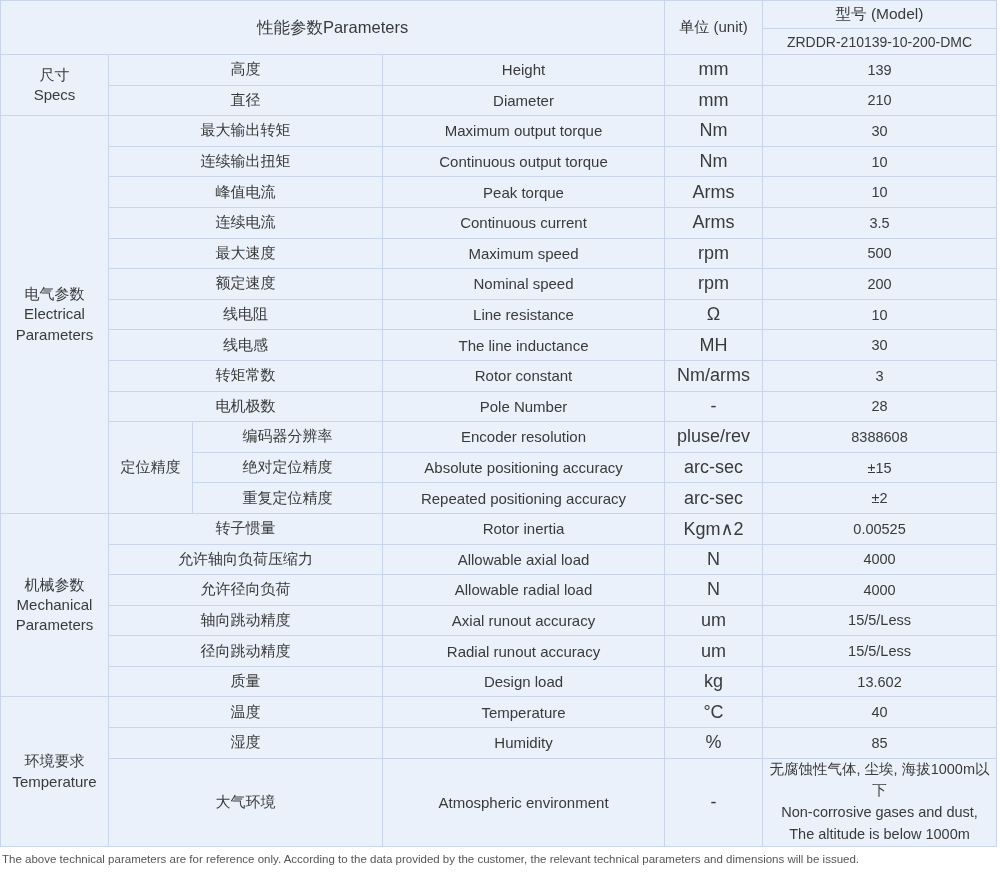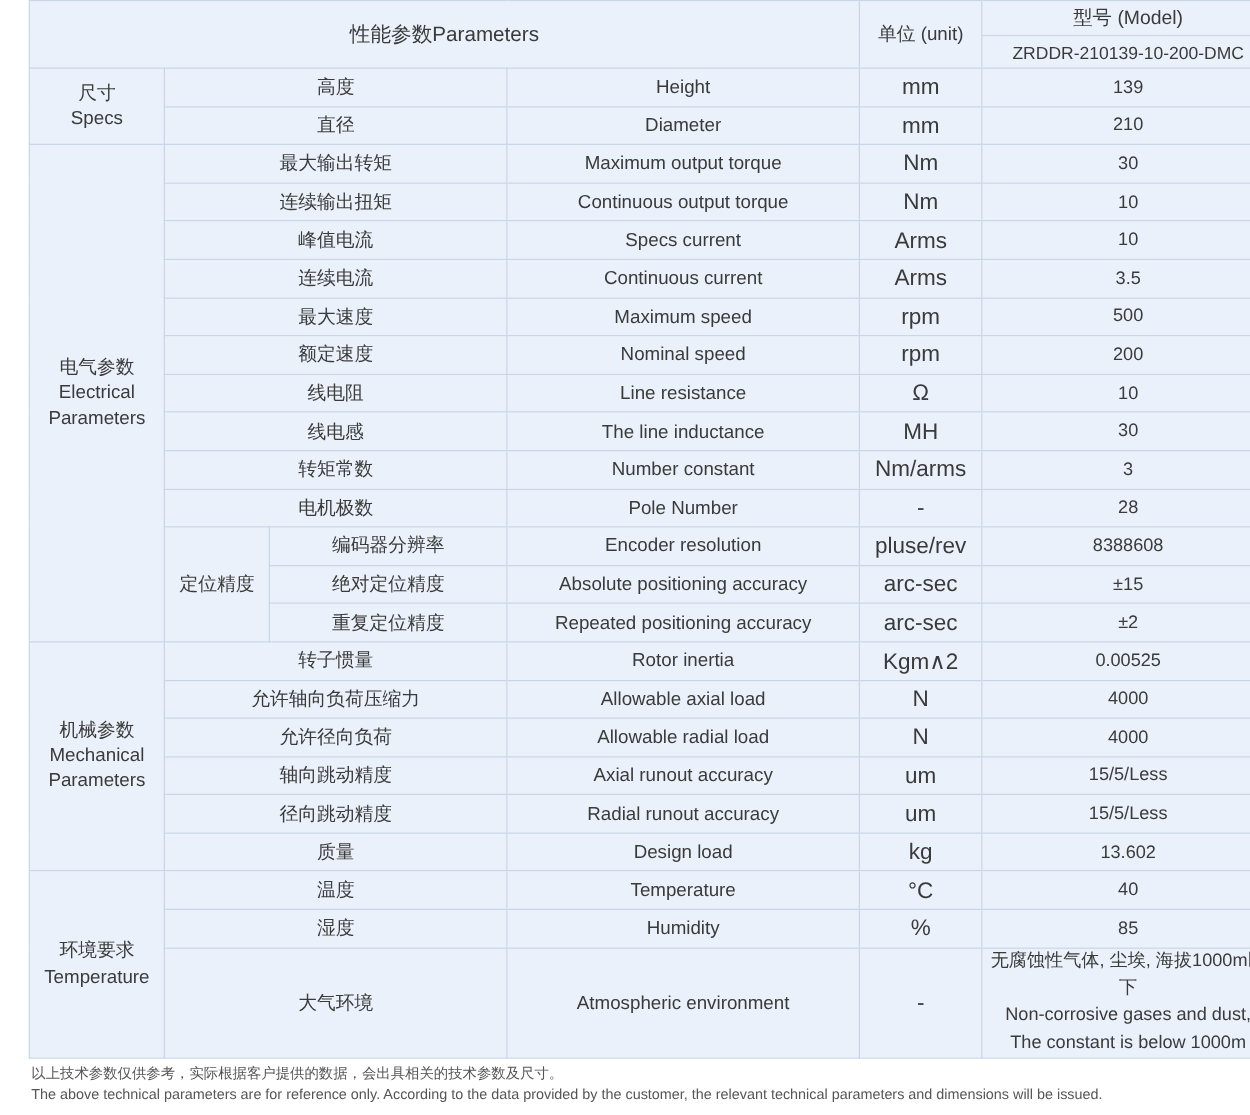"性能参数Parameters" .sheet { padding-left: 23px -> none }
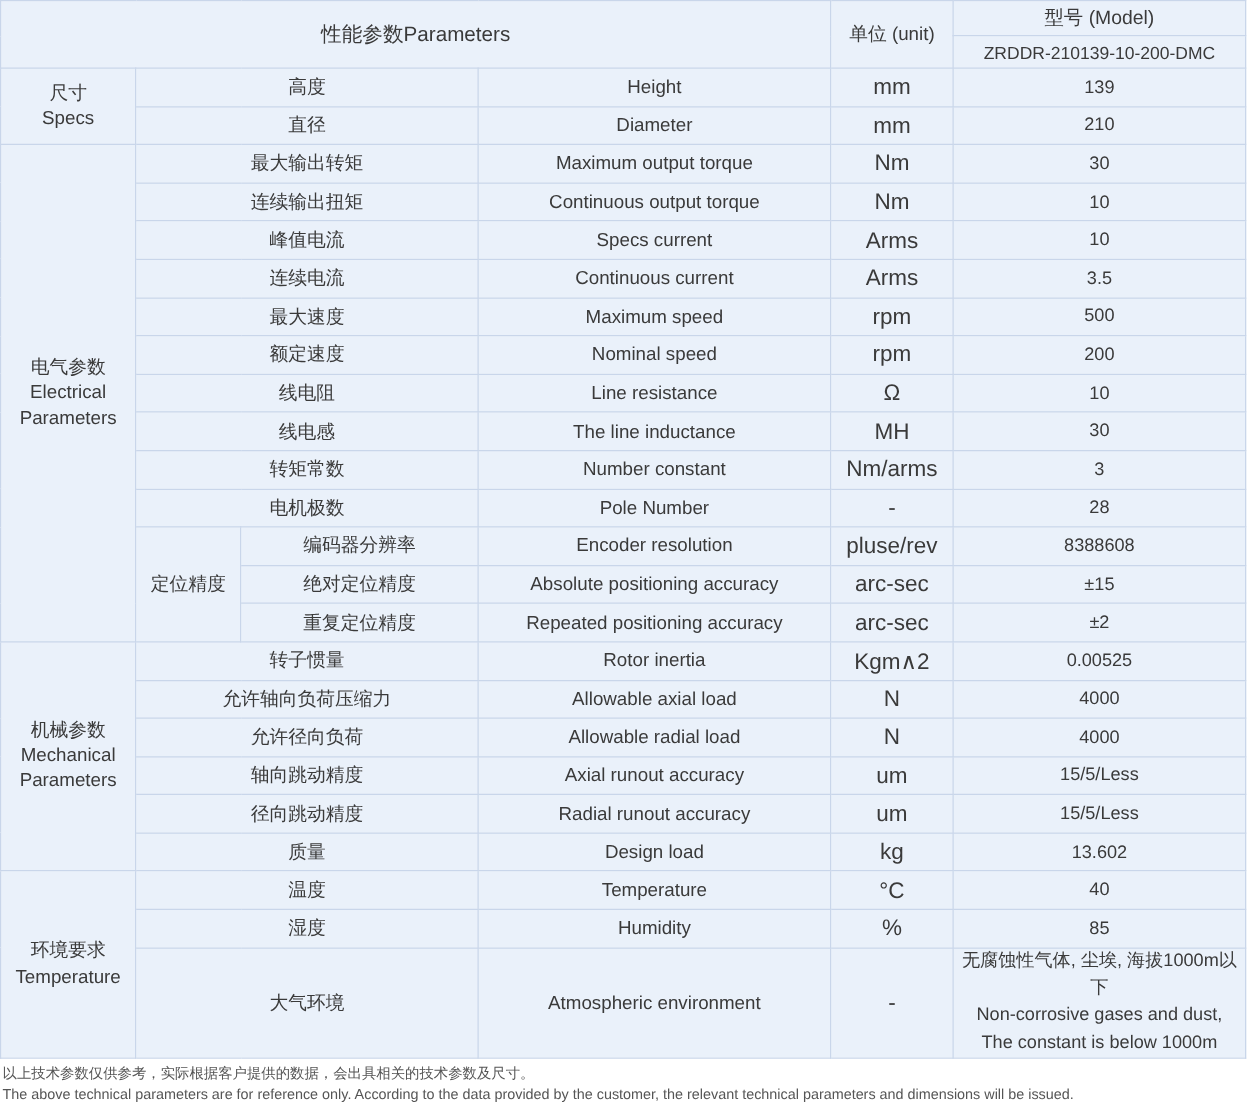"Specs current" td.en { text: Specs current -> Peak torque }
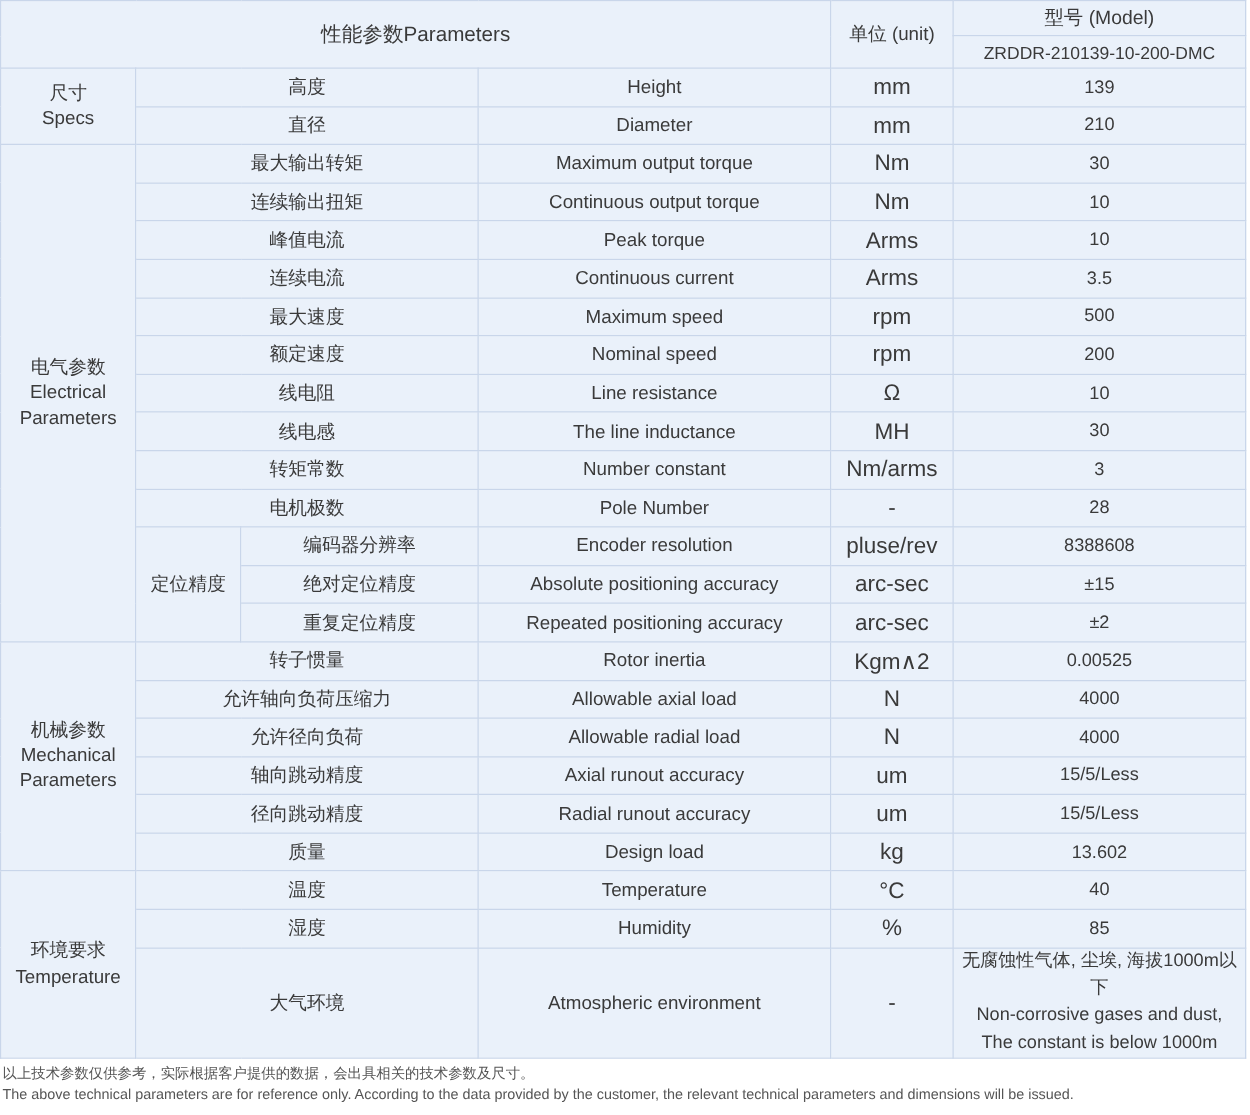"Number constant" td.en { text: Number -> Rotor }
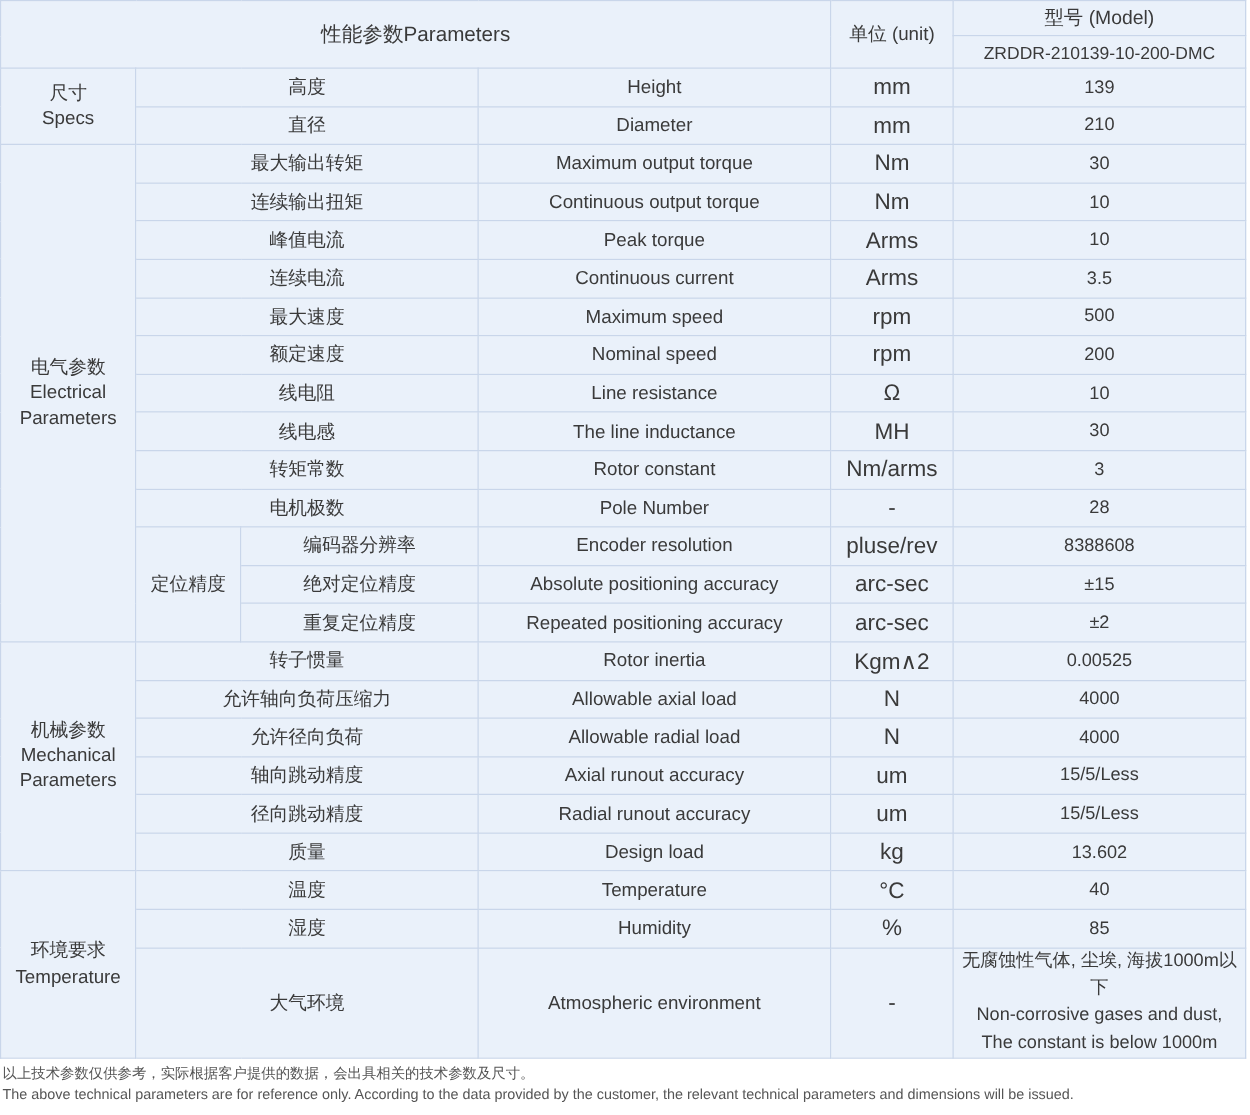"The constant is below 1000m" div { text: constant -> altitude }
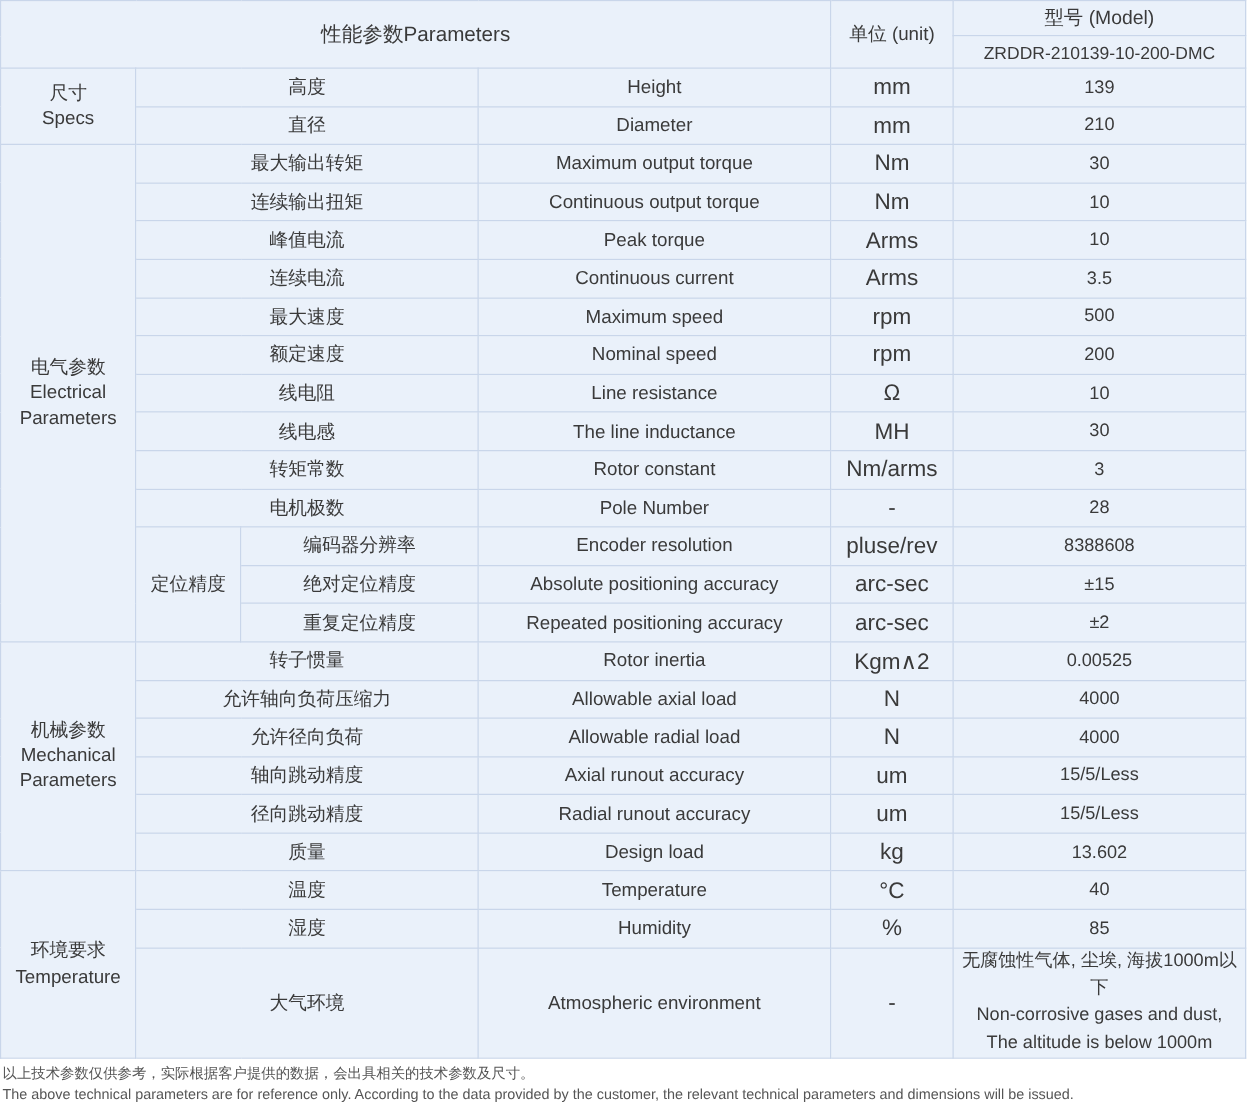"以上技术参数仅供参考，实际根据客户提供的数据，会出具相关的技术参数及尺寸。" div { html: <div>以上技术参数仅供参考，实际根据客户提供的数据，会出具相关的技术参数及尺寸。</div> -> none }
